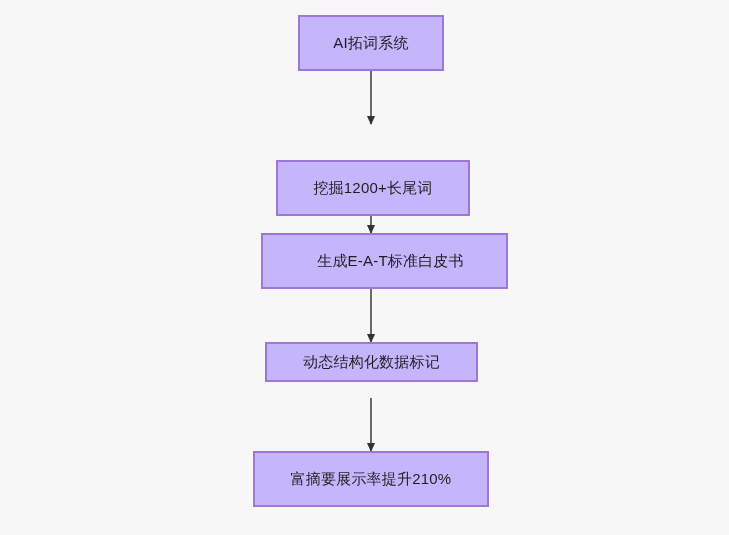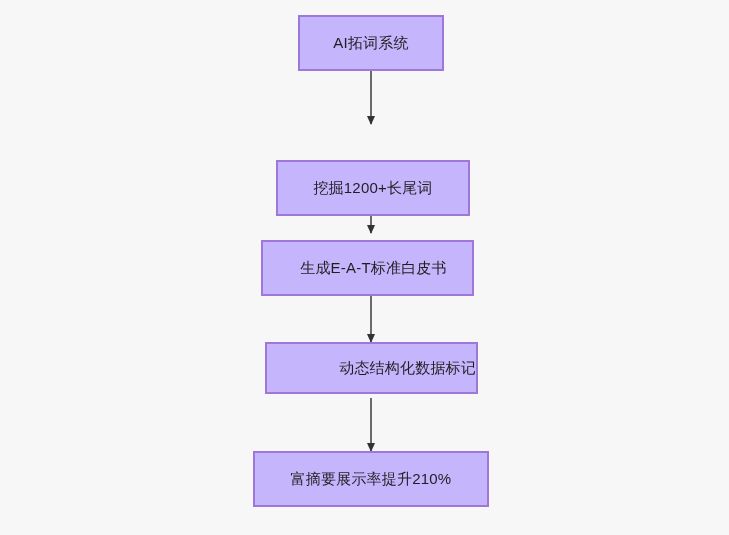"生成E-A-T标准白皮书" div.node { top: 240px -> 233px; width: 213px -> 247px }
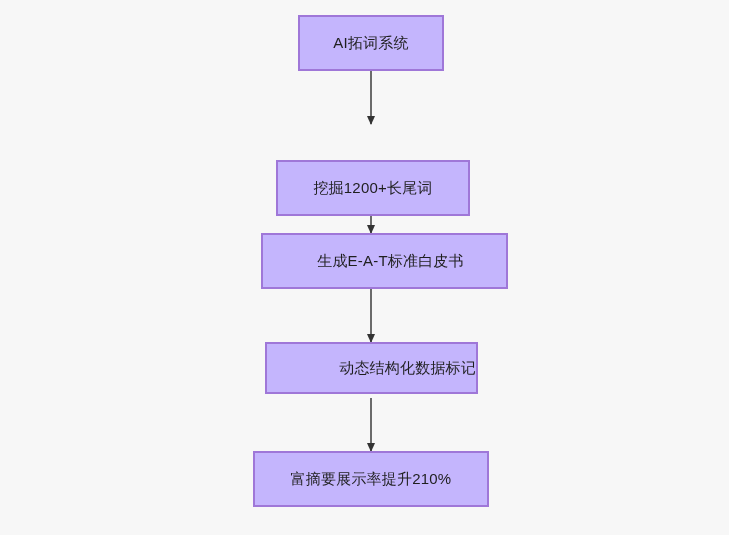"动态结构化数据标记" div.node { height: 52px -> 40px; justify-content: flex-end -> none }
